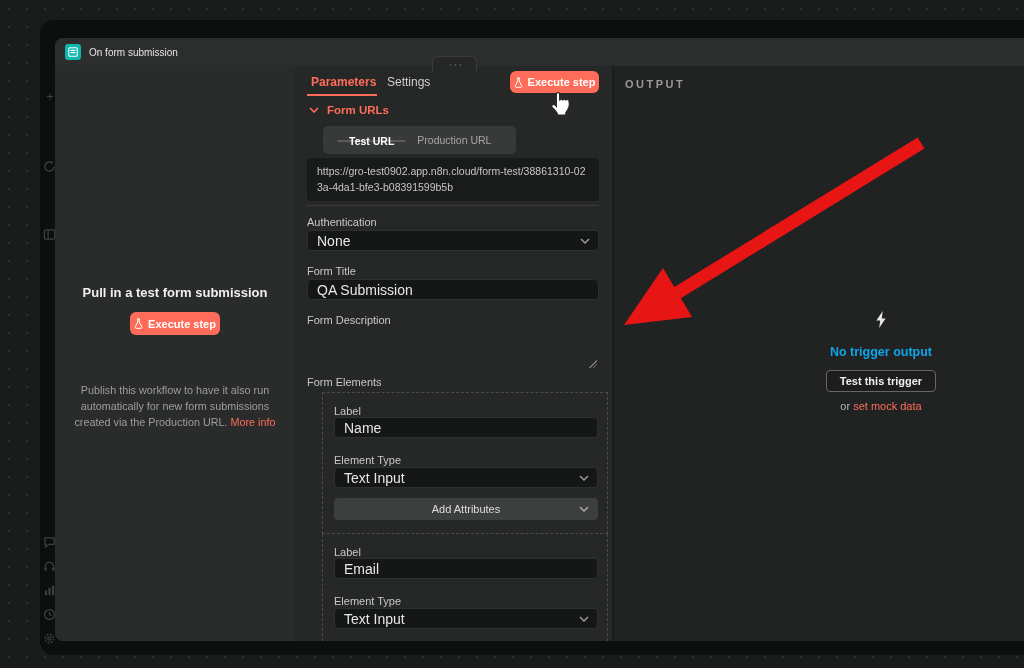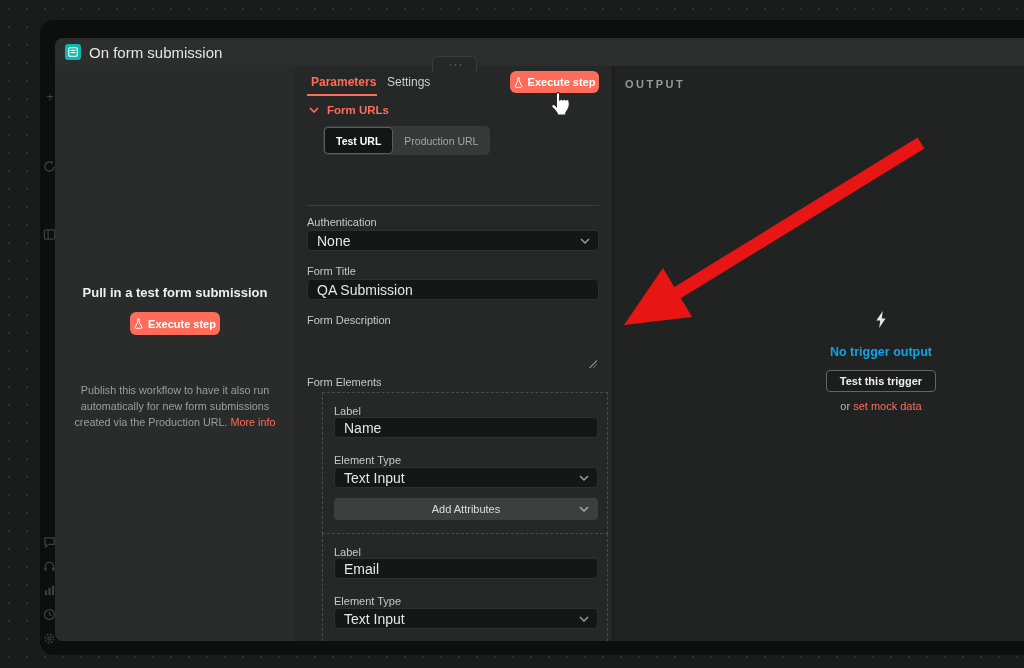"On form submission" .modal-title { font-size: 15px -> 10px }
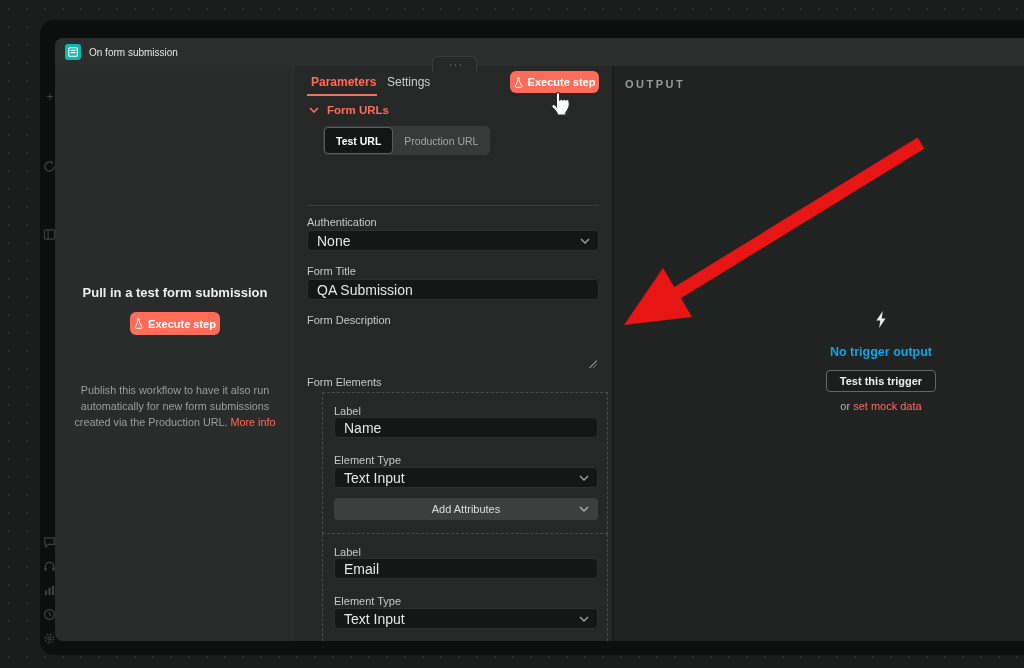"Test URL" .url-toggle { height: 29px -> 19px; padding: 1px -> 14px }
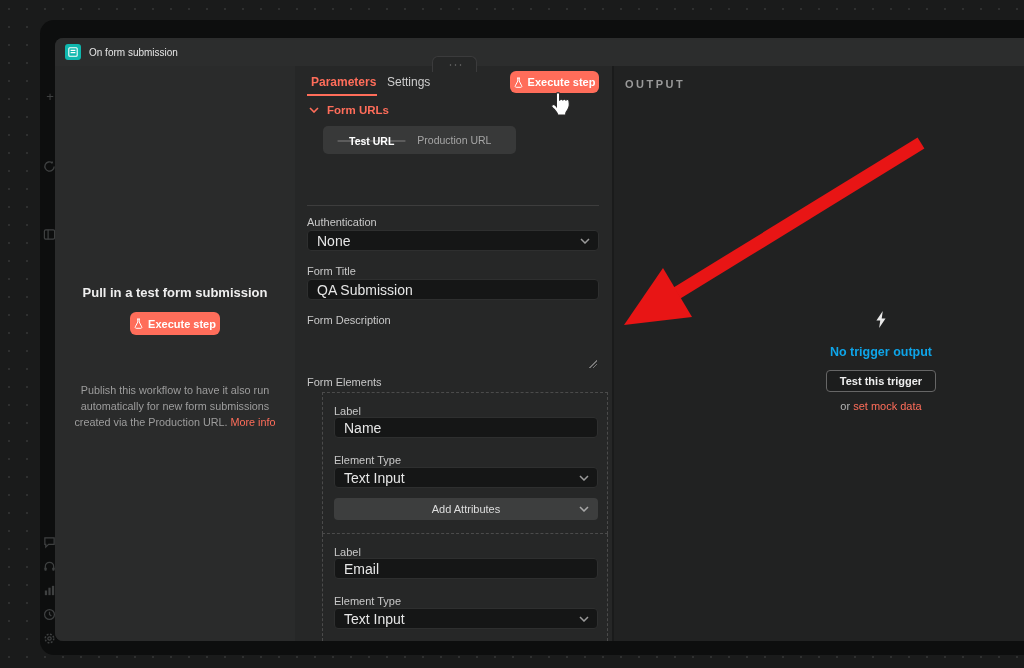"https://gro-test0902.app.n8n.cloud/form-" div.url-box { html: none -> <div>https://gro-test0902.app.n8n.cloud/form-test/38861310-023a-4da1-bfe3-b08391599b5b</div> }
